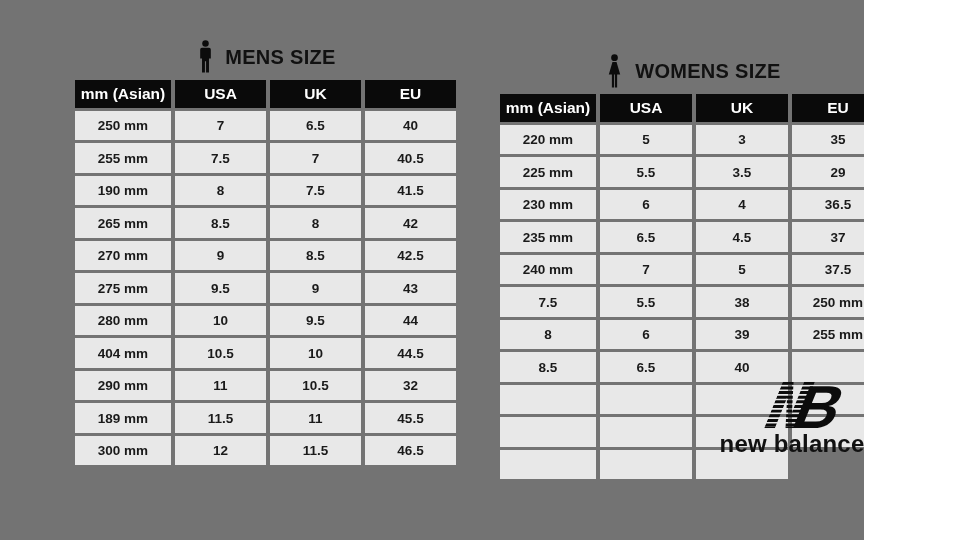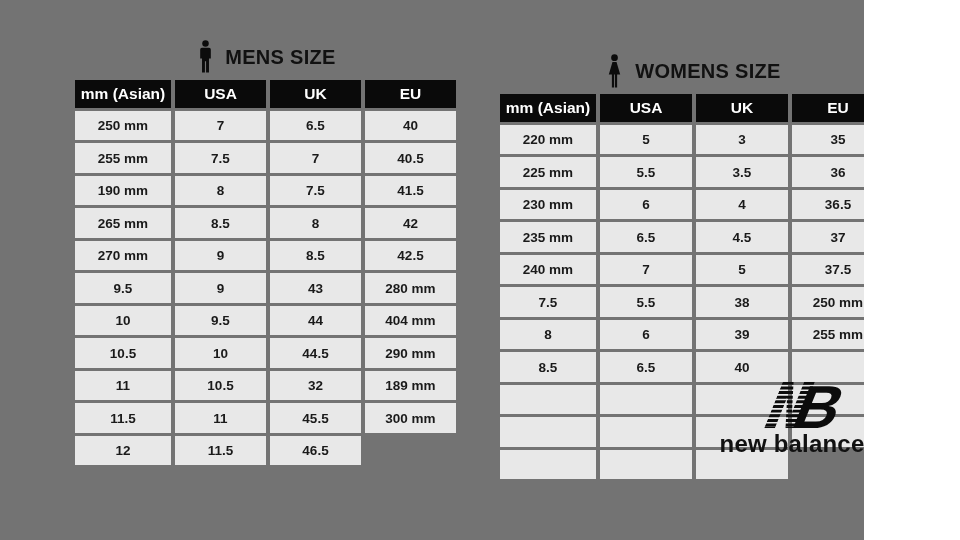"36" div.table-cell { text: 36 -> 29 }
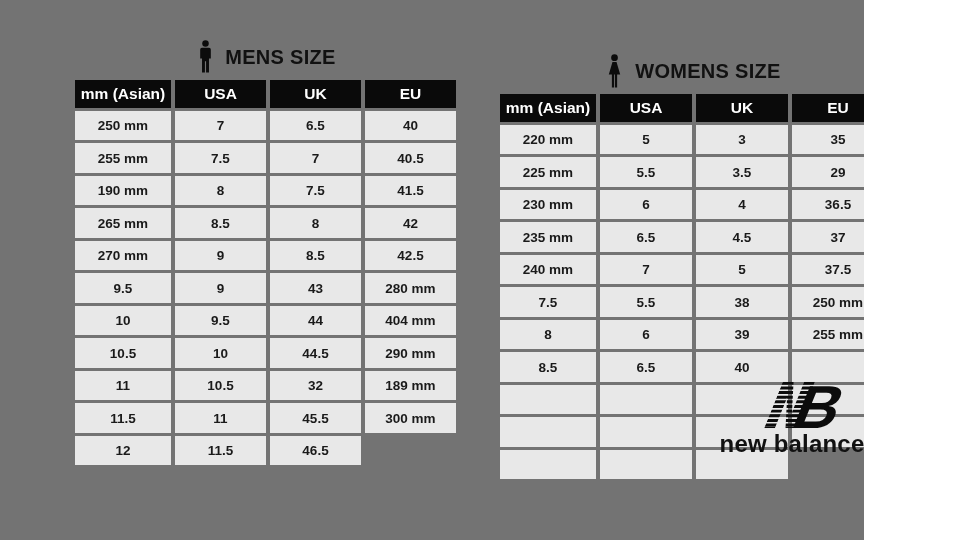"275 mm" div.table-cell { html: none -> <div>275 mm</div> }
